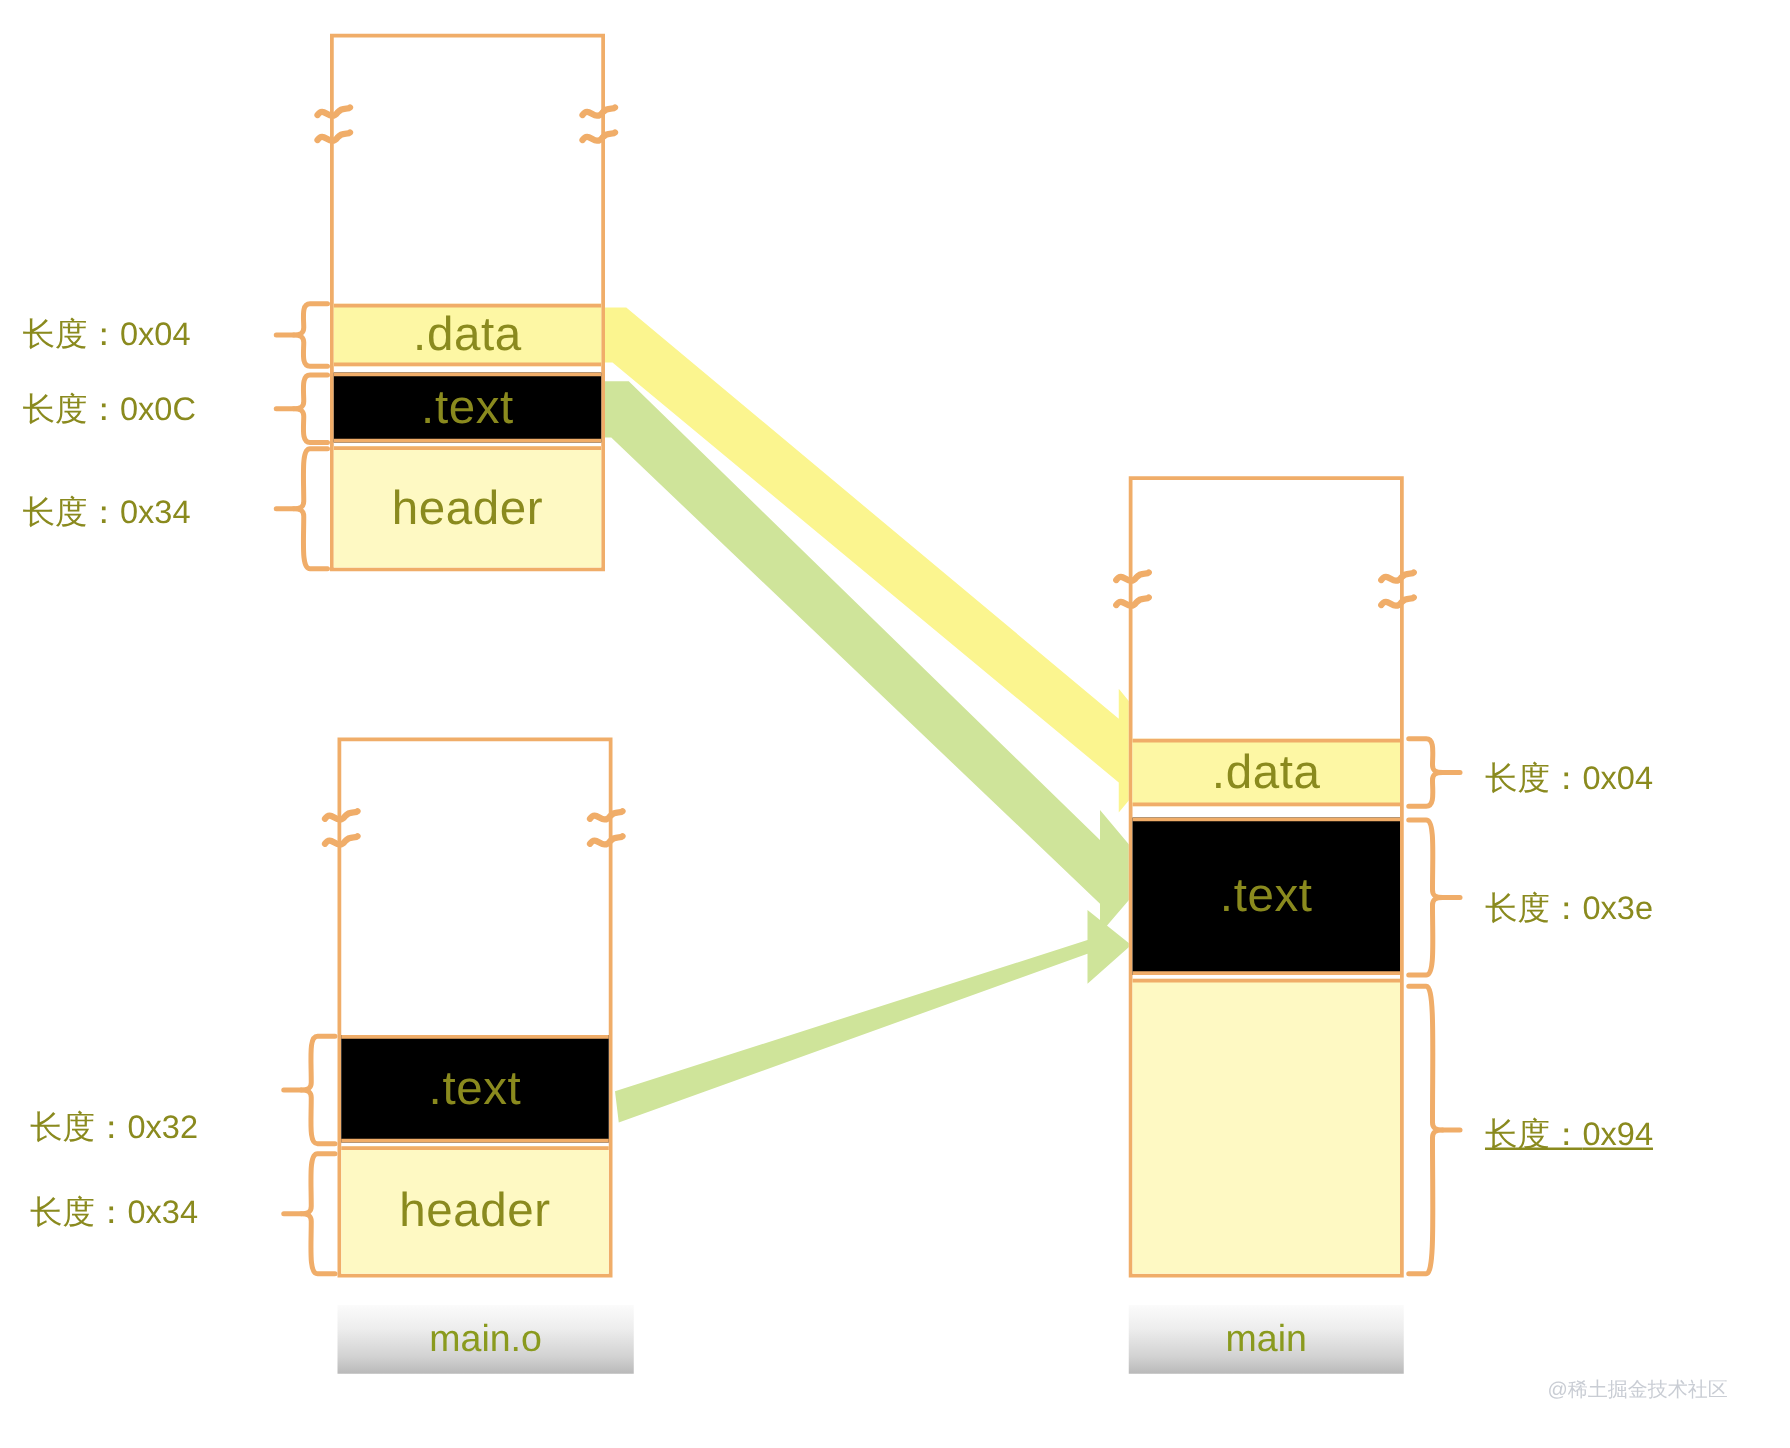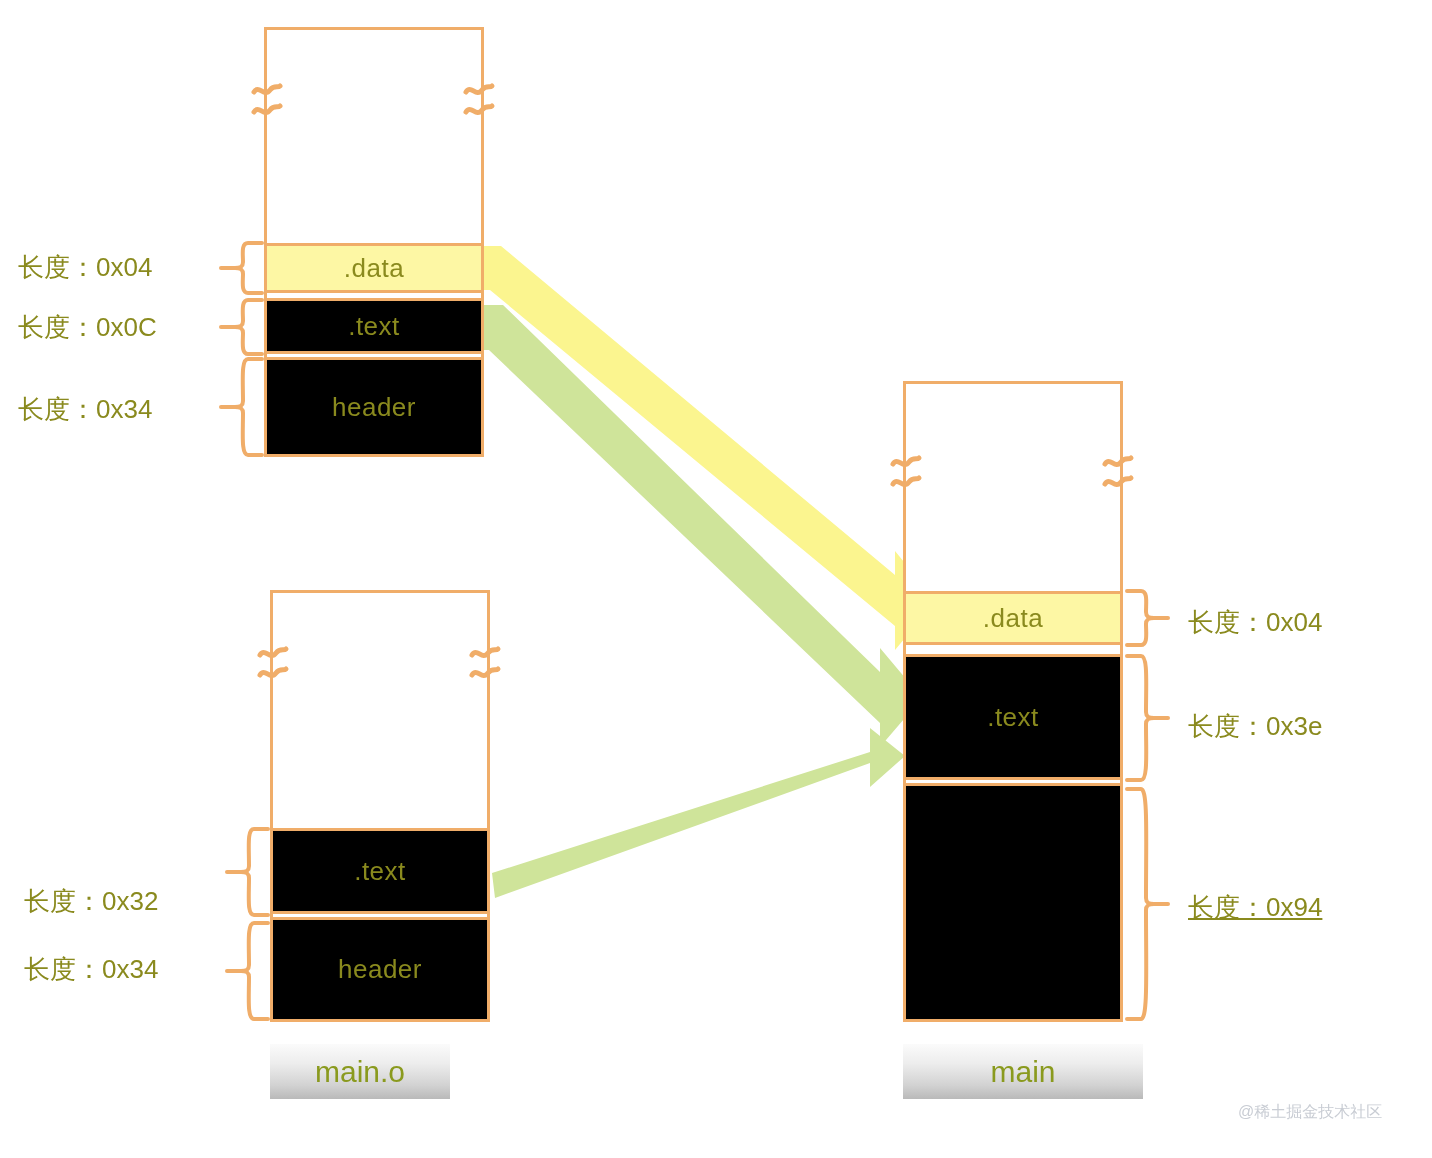".data" .section { font-size: 26px -> 38px }
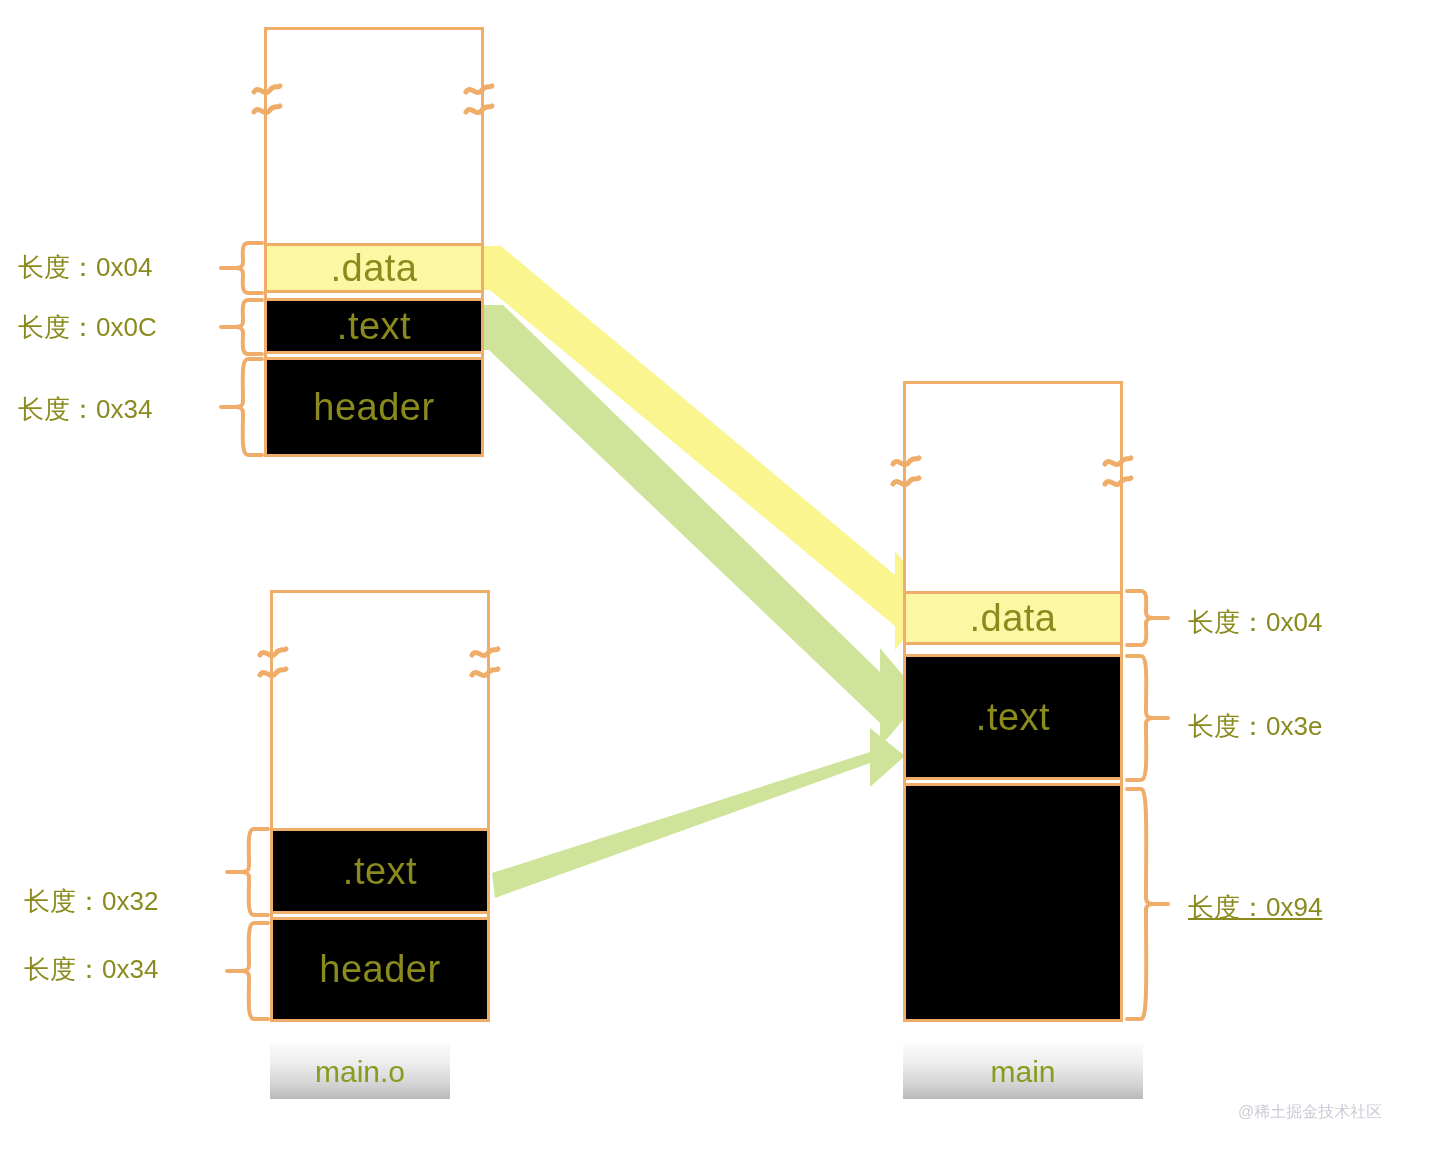"header" .section.plain { background: #000000 -> #fef9c3 }
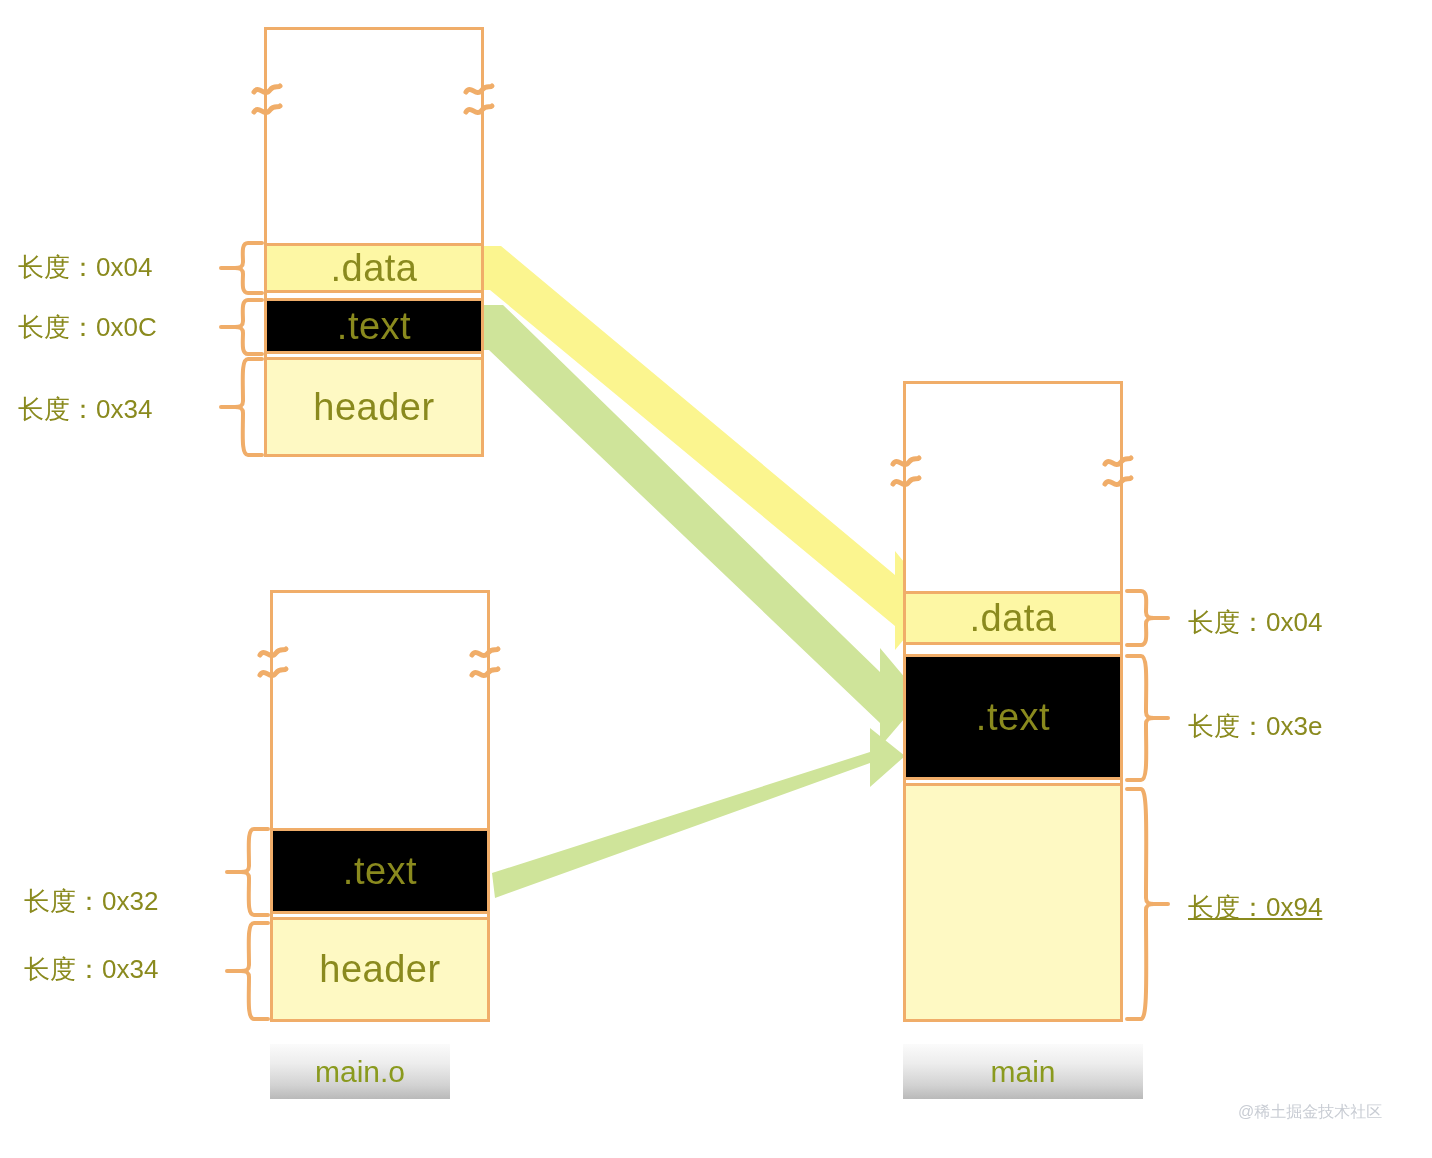"main.o" div.plate { width: 180px -> 237px }
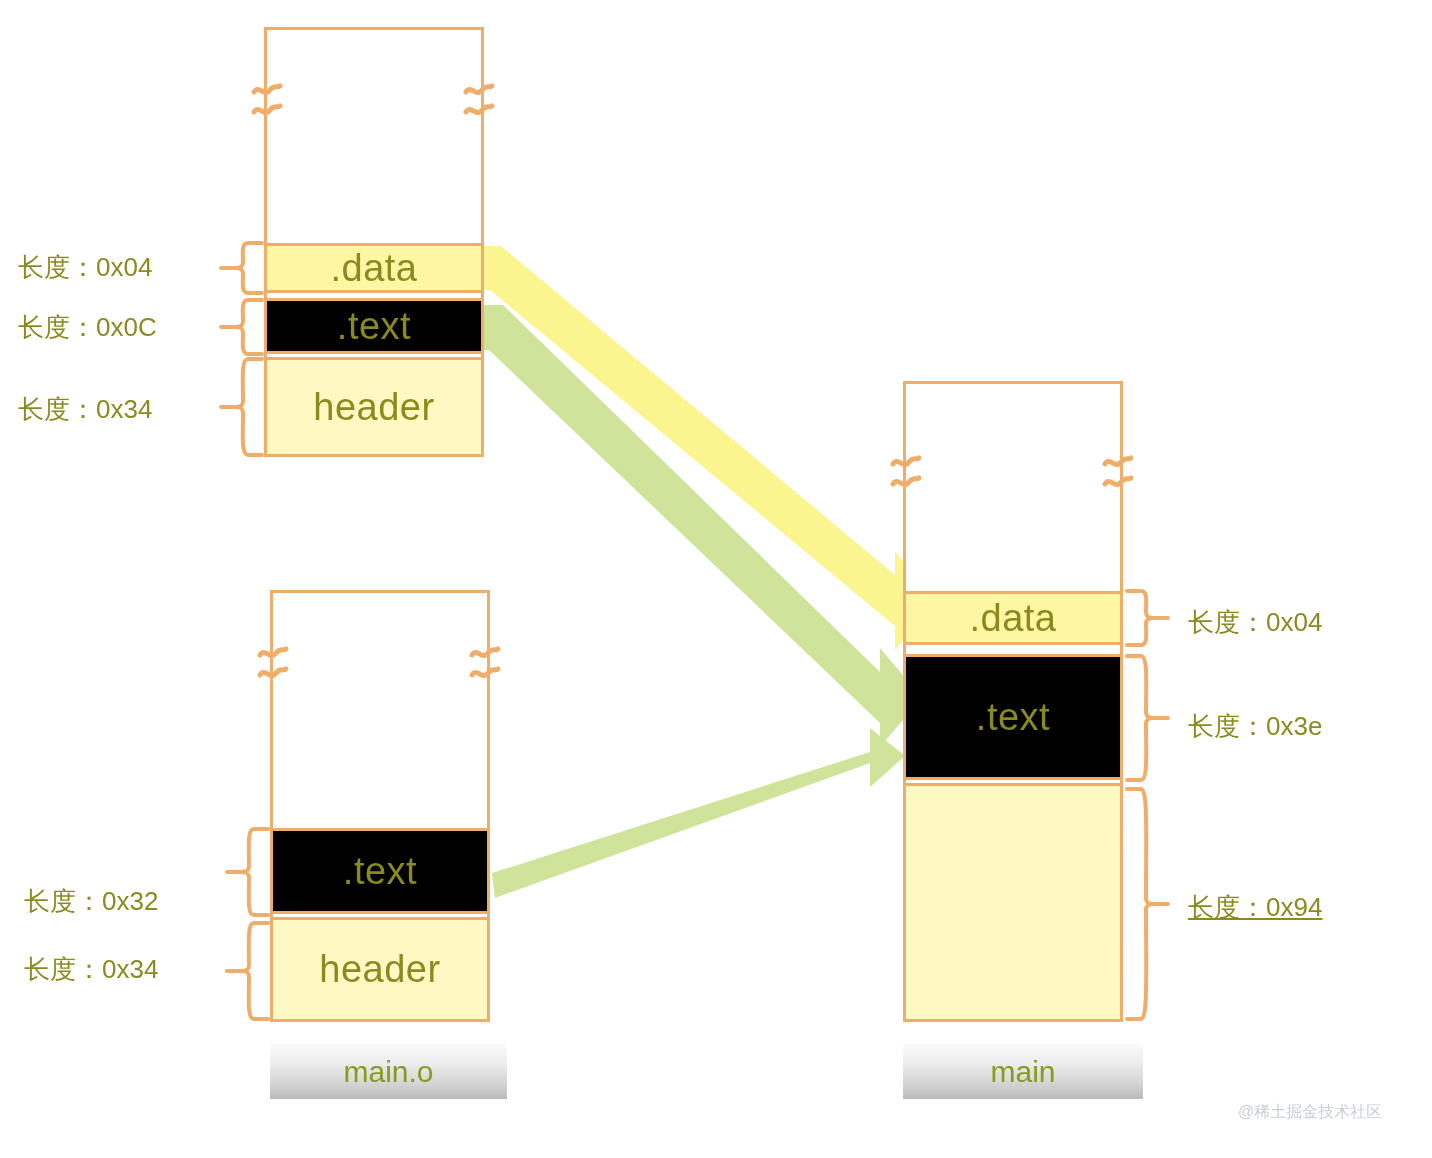"main" div.plate { width: 240px -> 220px }
